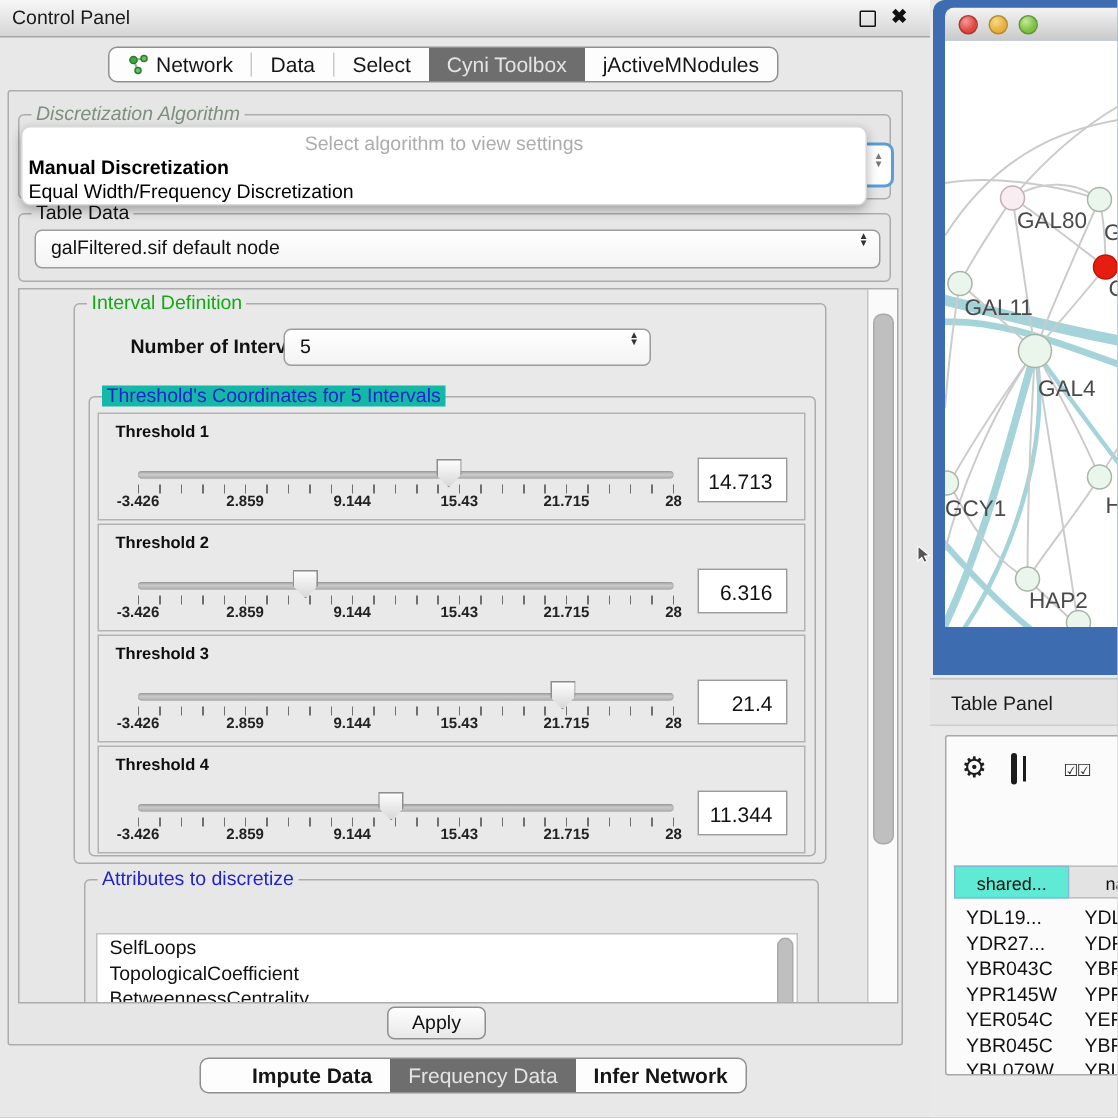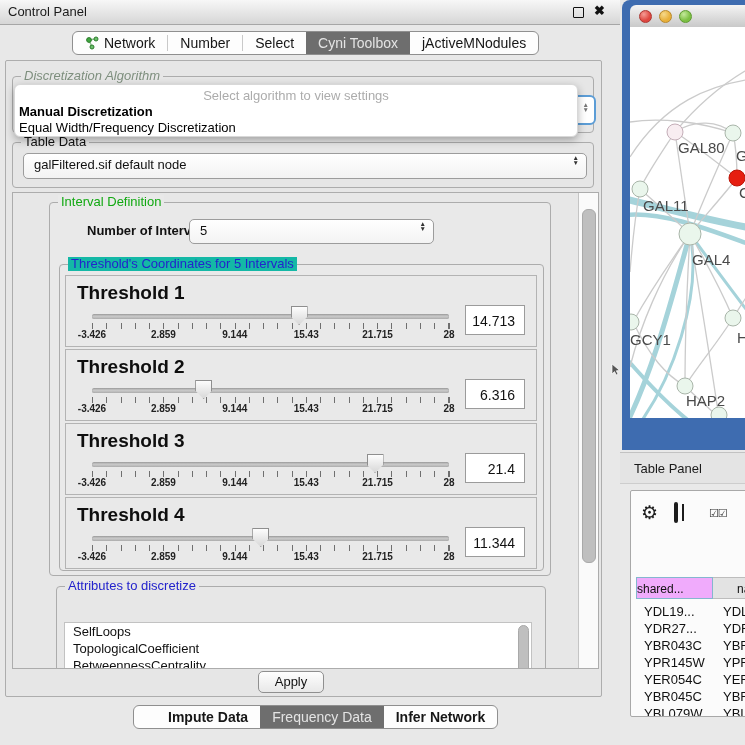"Number" span { text: Number -> Data }
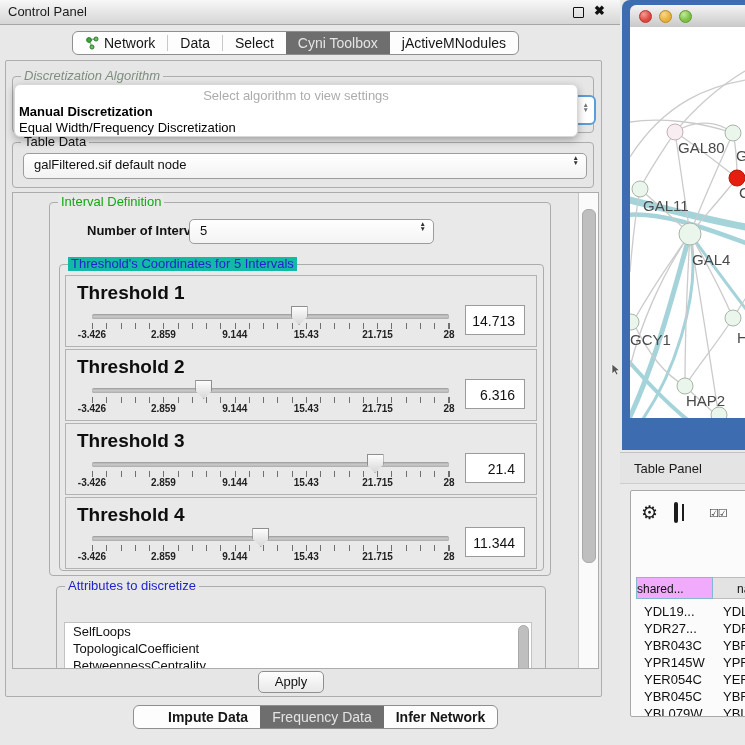"Threshold 1" .thresh-box .tlabel { font-size: 19px -> 11px }
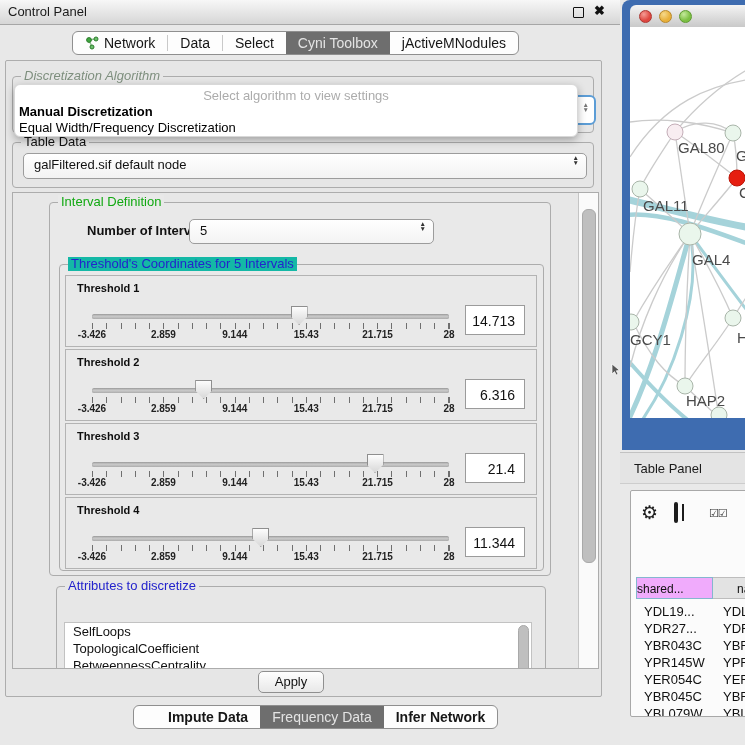"shared..." div.hdr-cell { background: #f0abfc -> #5eead4; text-align: none -> center }
